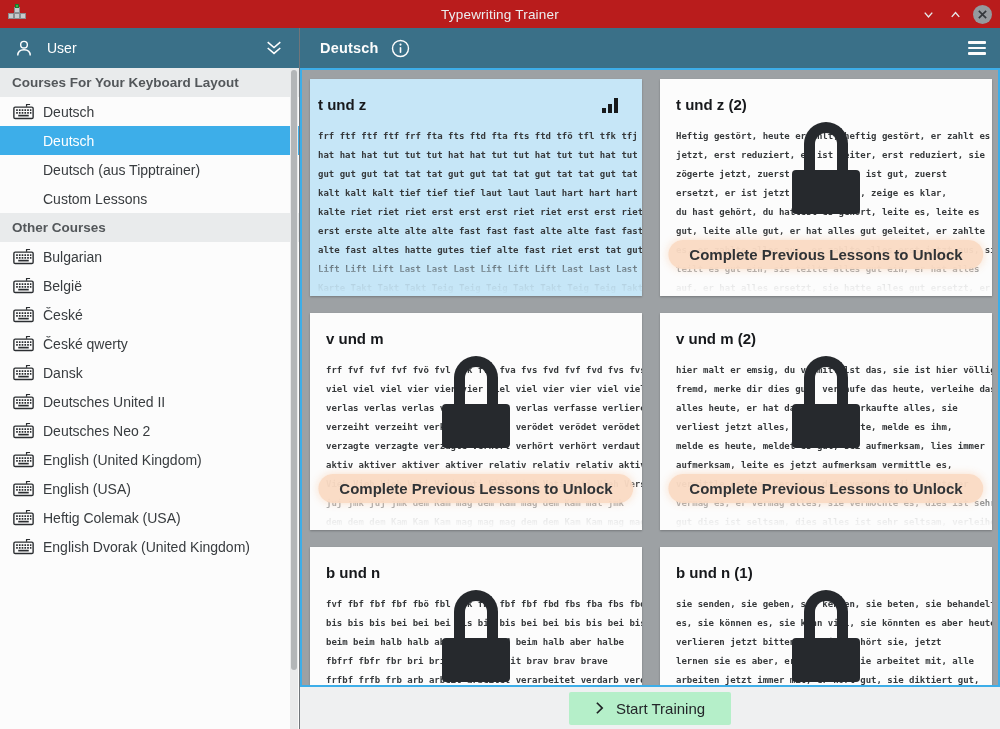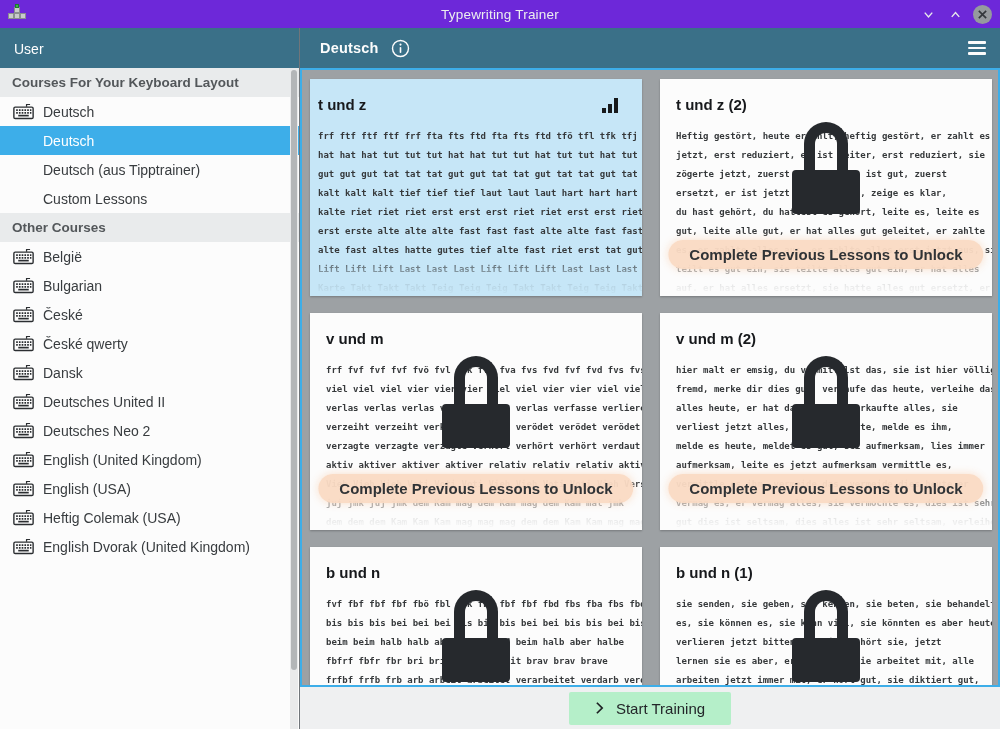"Typewriting Trainer" .titlebar { background: #6d28d9 -> #b91c1c }
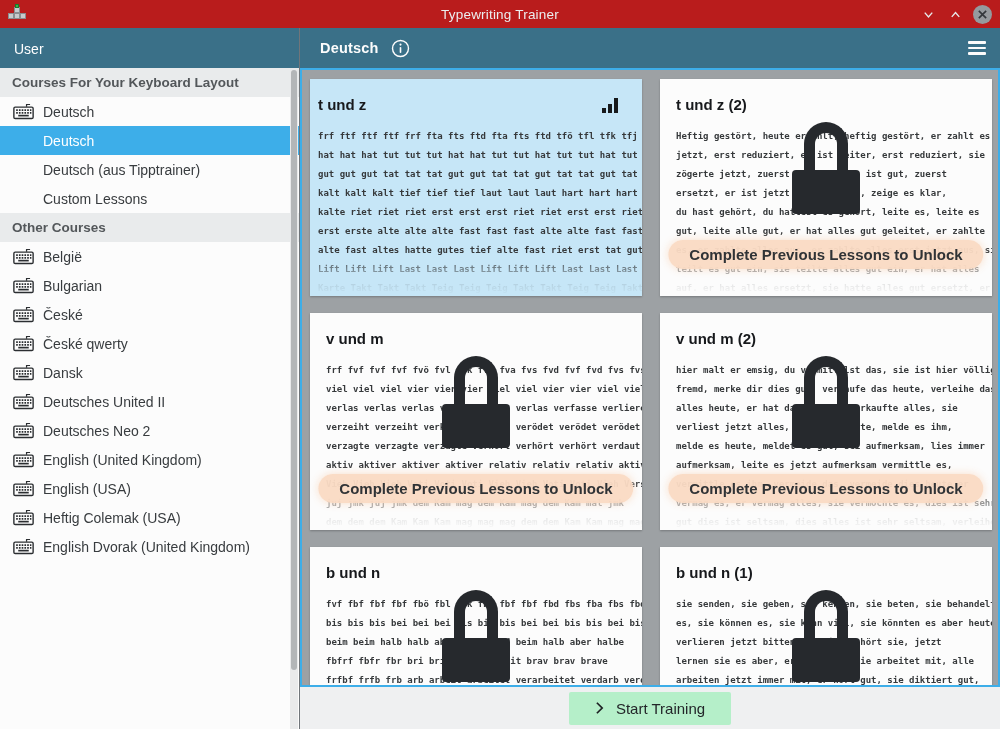"User" .user-header { align-items: flex-start -> center; flex-direction: column -> none }
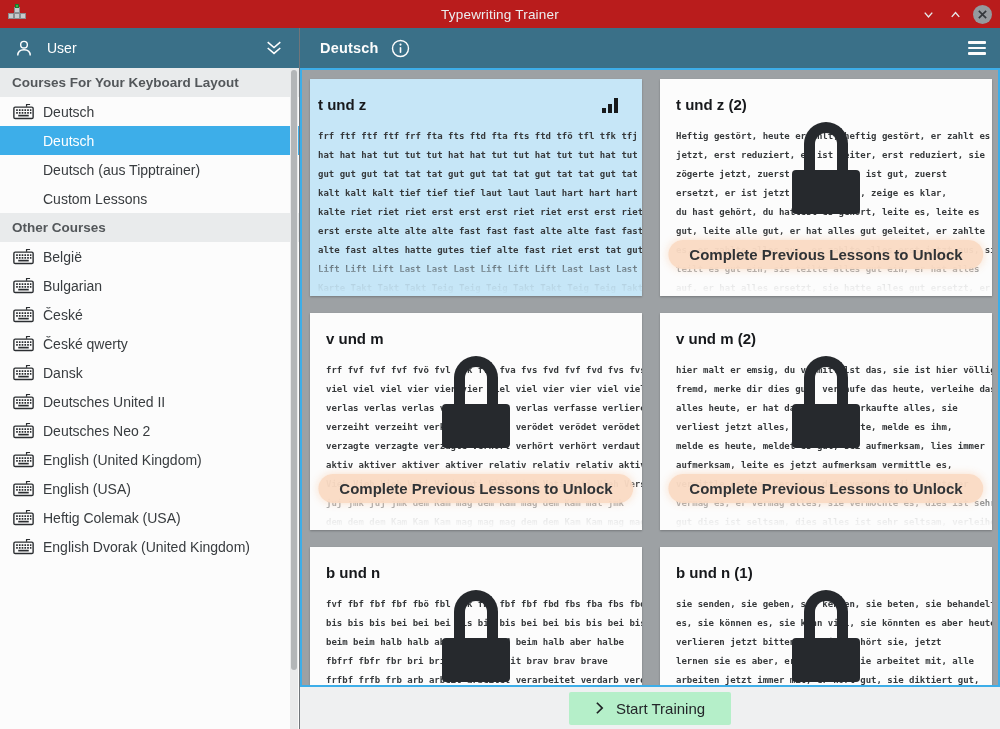"België" div.sb-row { order: before "Bulgarian" -> after "Bulgarian" }
